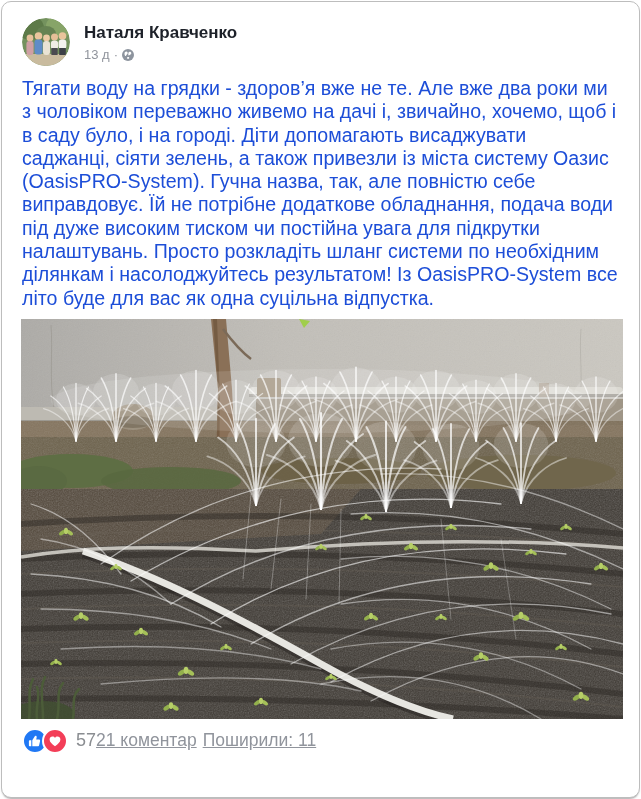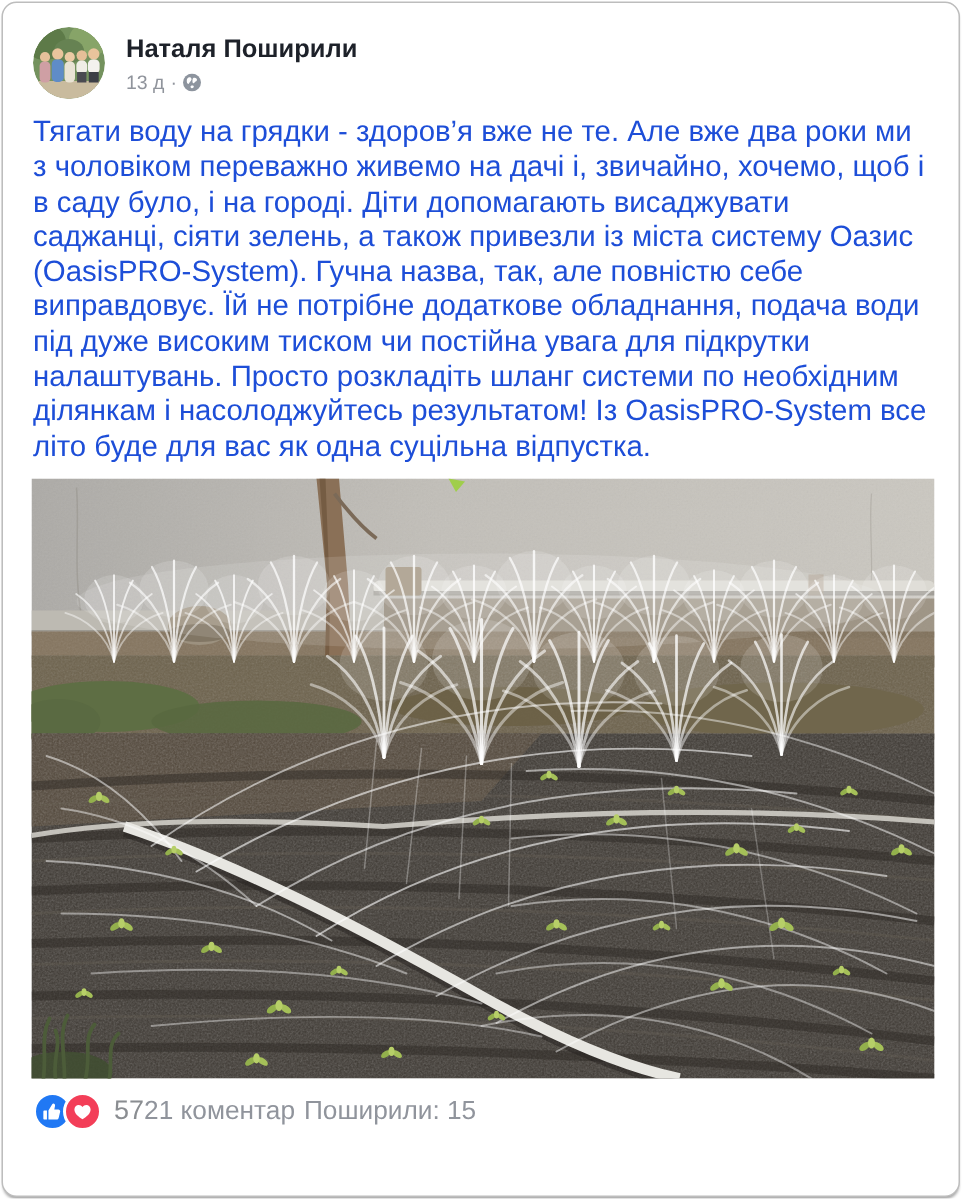"Наталя Поширили" div.name { text: Поширили -> Кравченко }
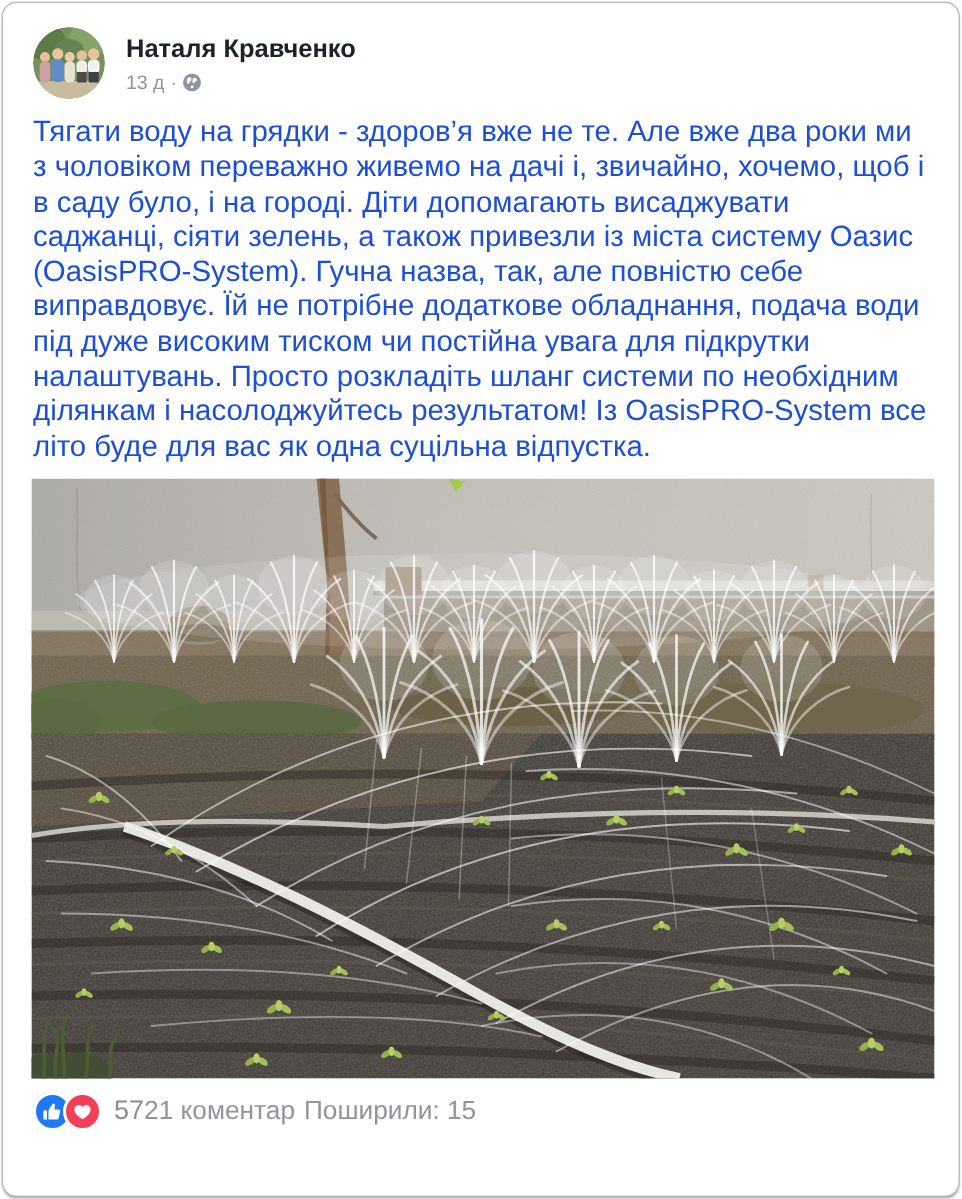"21 коментар" .stats span { text-decoration: none -> underline }
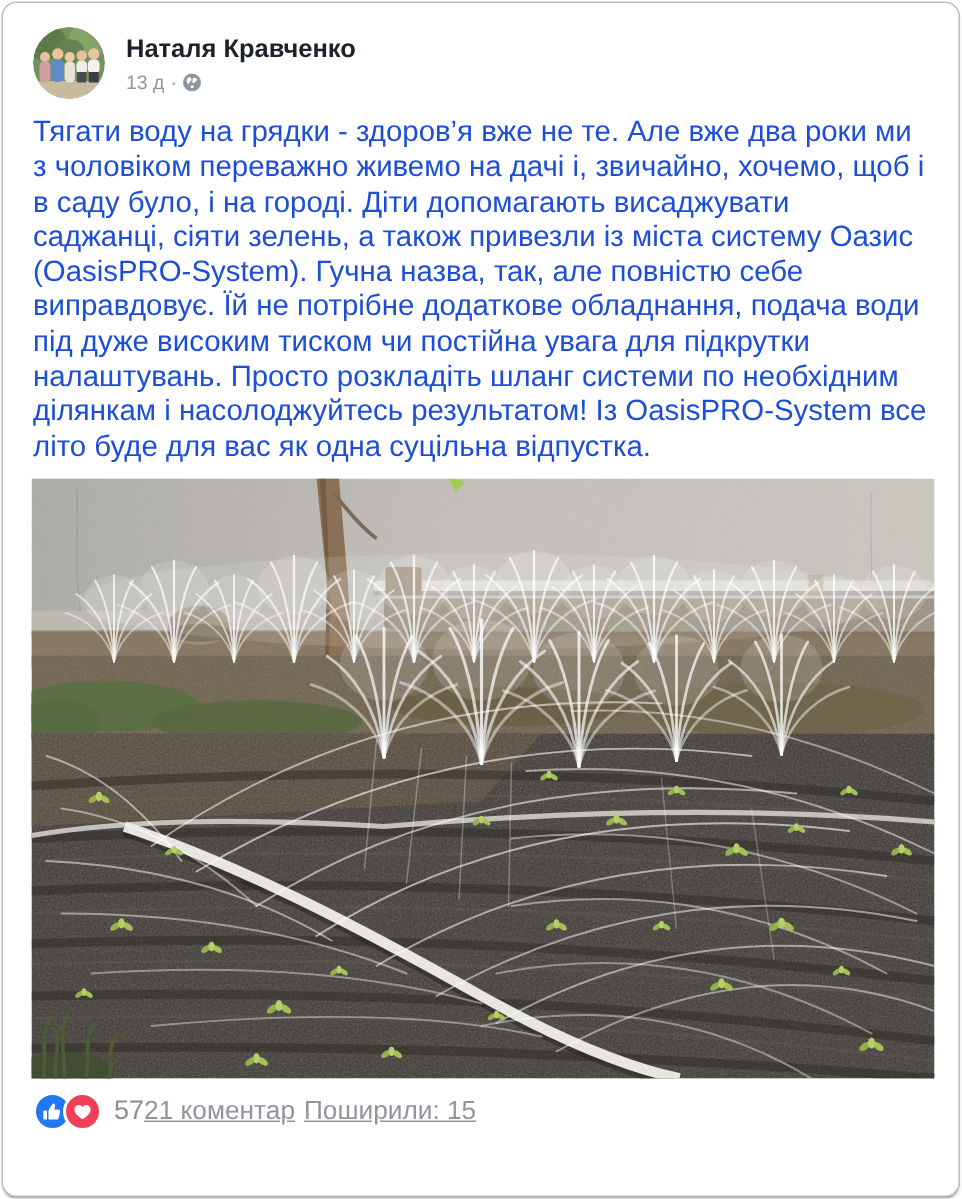"Поширили: 15" span { text: 15 -> 11 }
